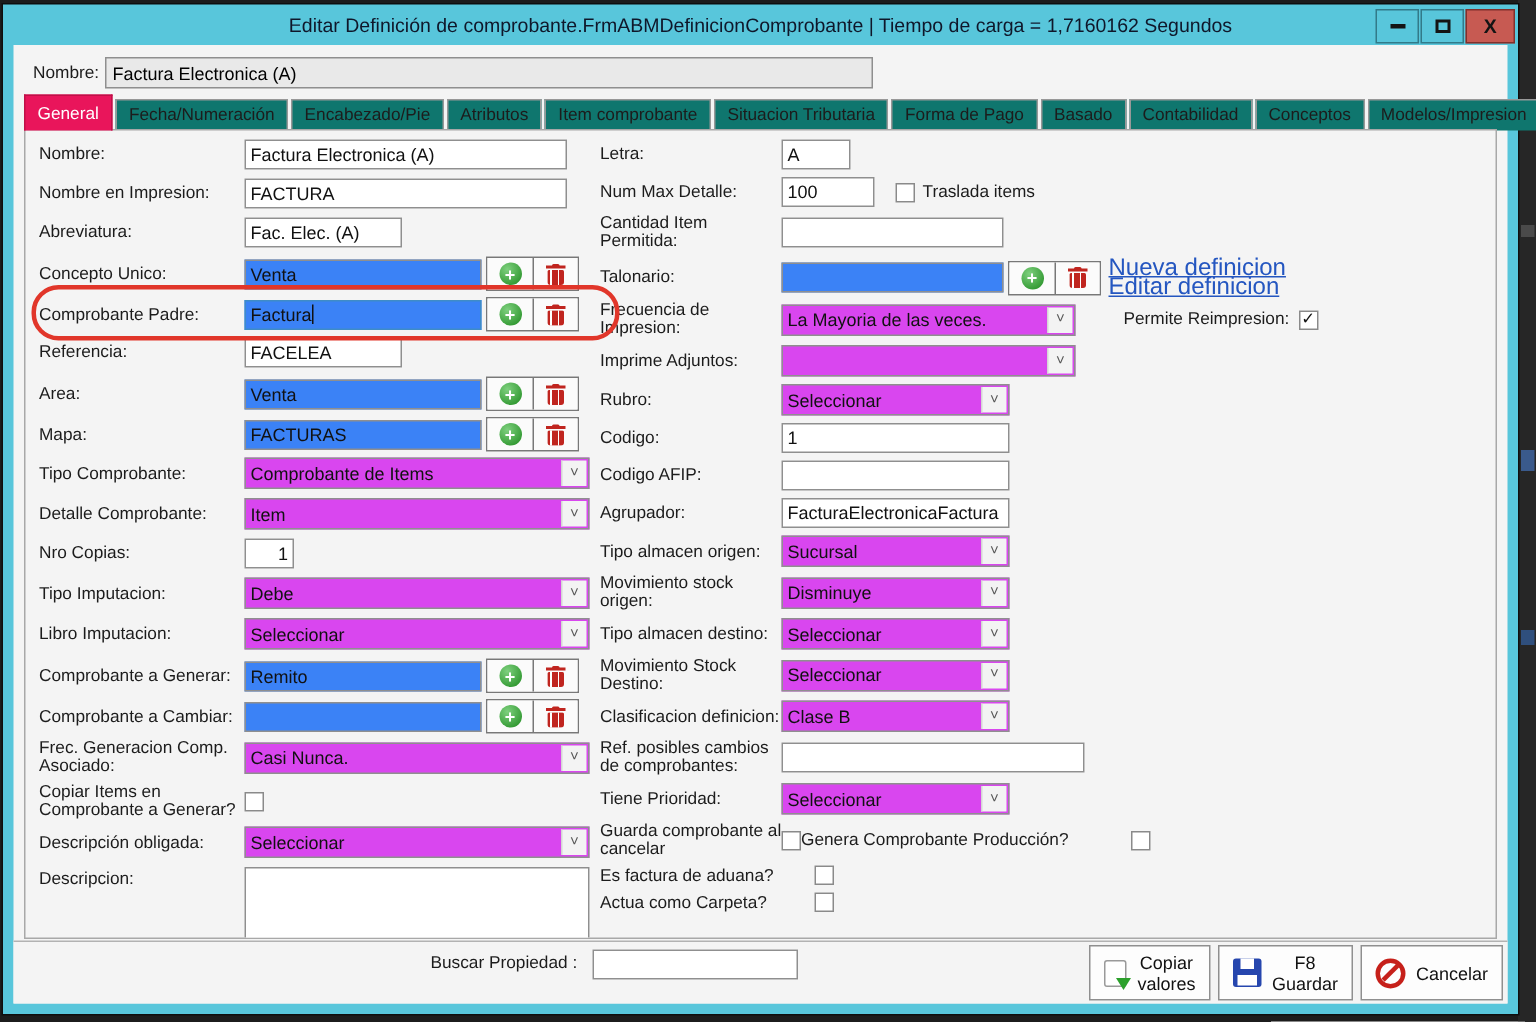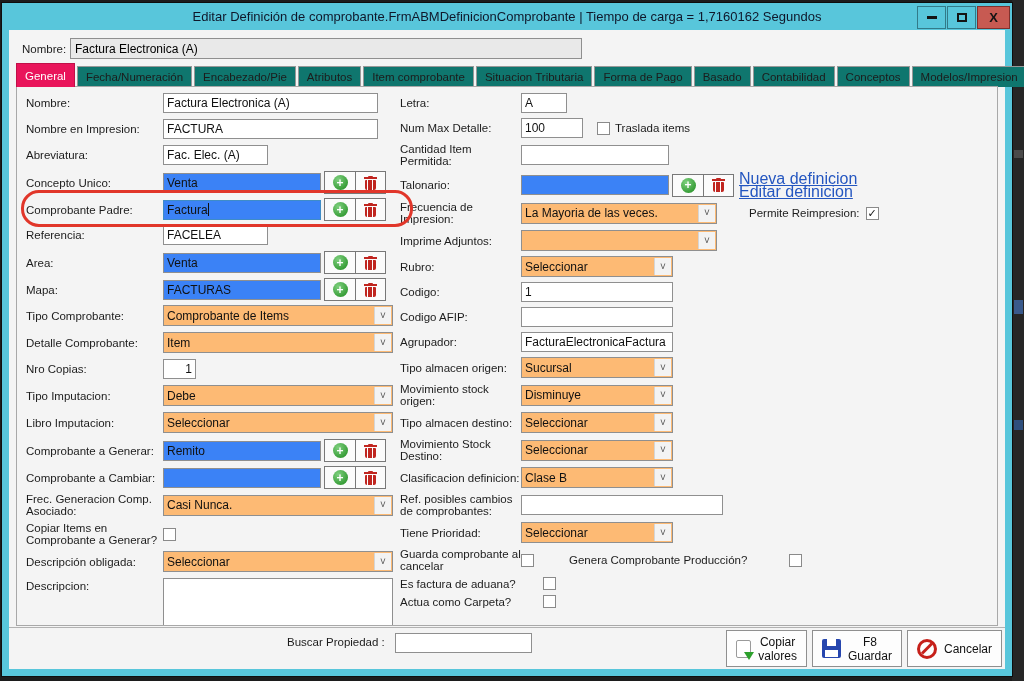"La Mayoria de las veces." .sel { background: #fdba74 -> #d946ef }
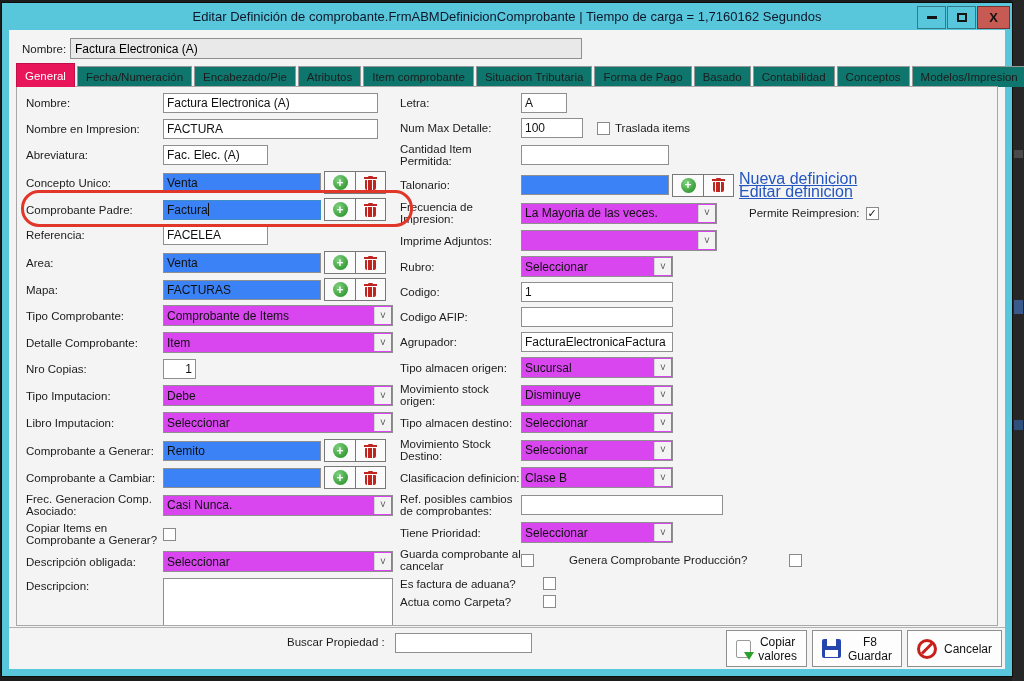"Genera Comprobante Producción?" span.inline-label { margin-left: 35px -> none }
